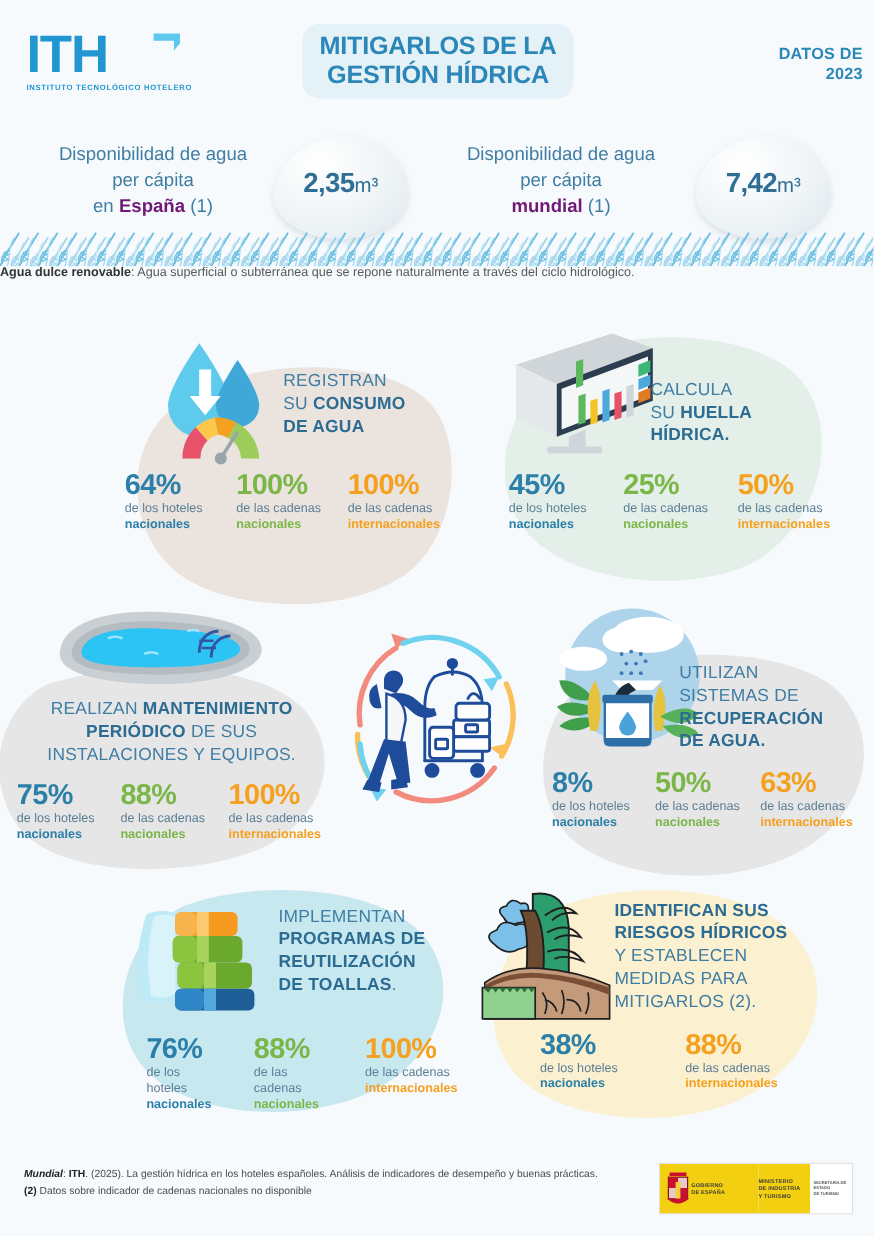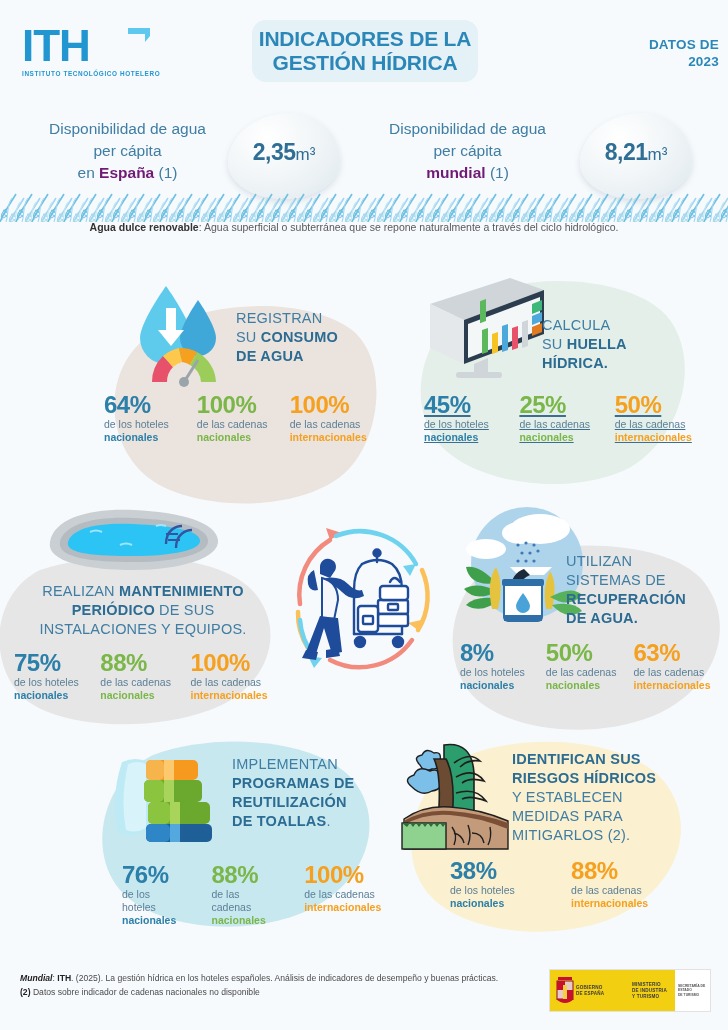"INDICADORES DE LA" div { text: INDICADORES -> MITIGARLOS }
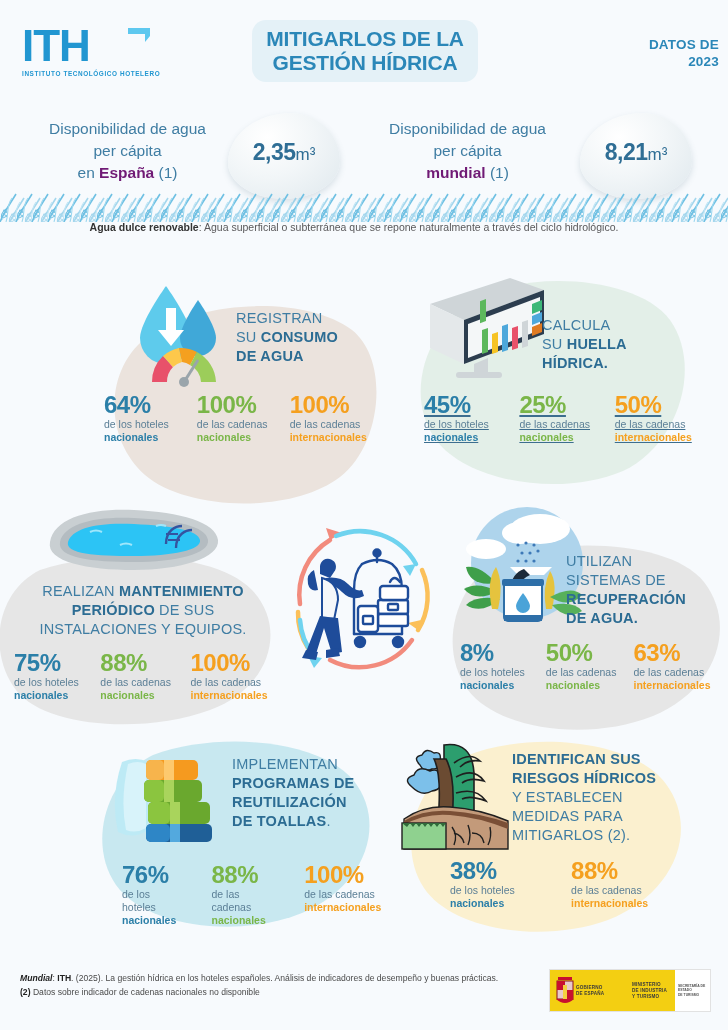"8,21" span { text: 8,21 -> 7,42 }
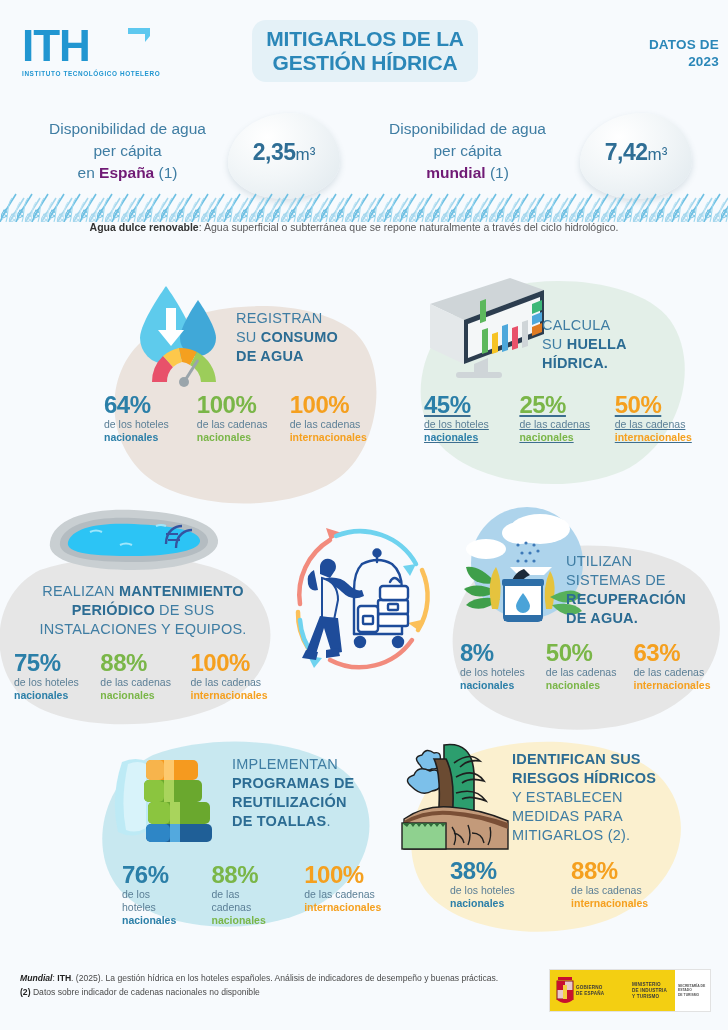"Agua dulce renovable: Agua superficial" #note { text-align: center -> none }
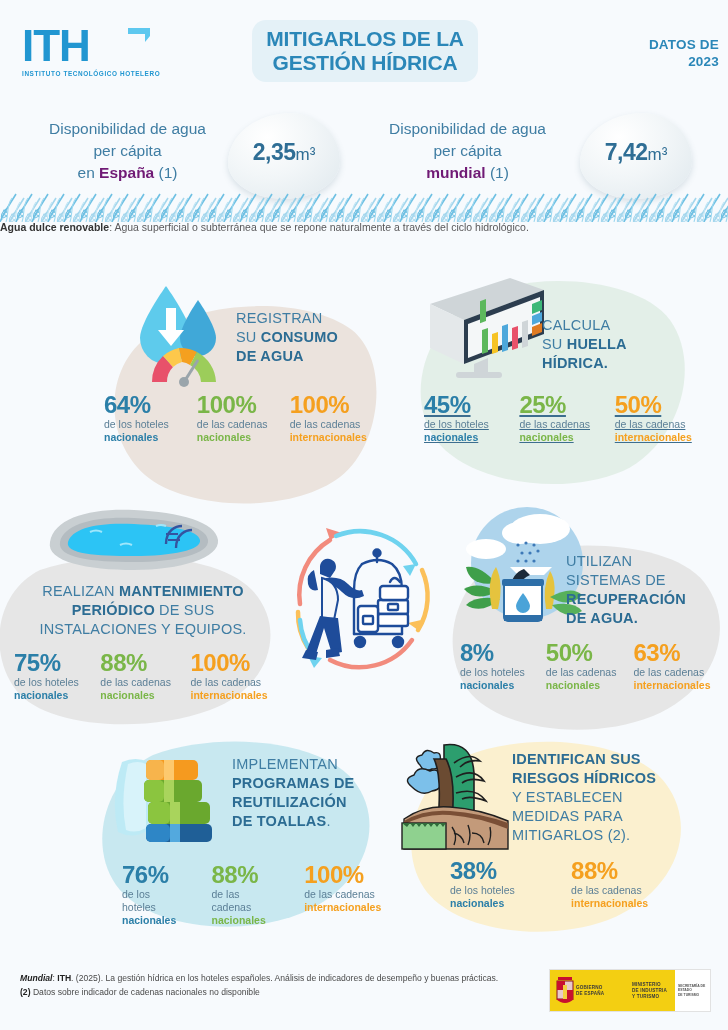"45%" div.stats { text-decoration: underline -> none }
